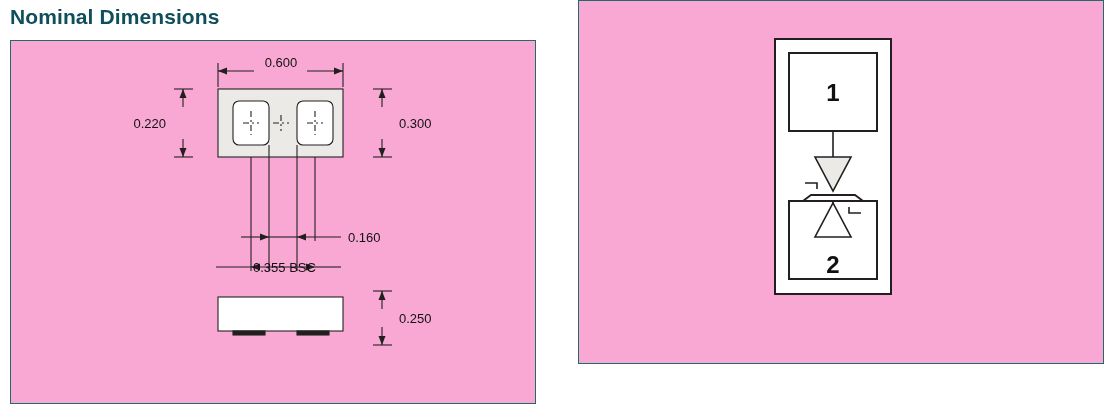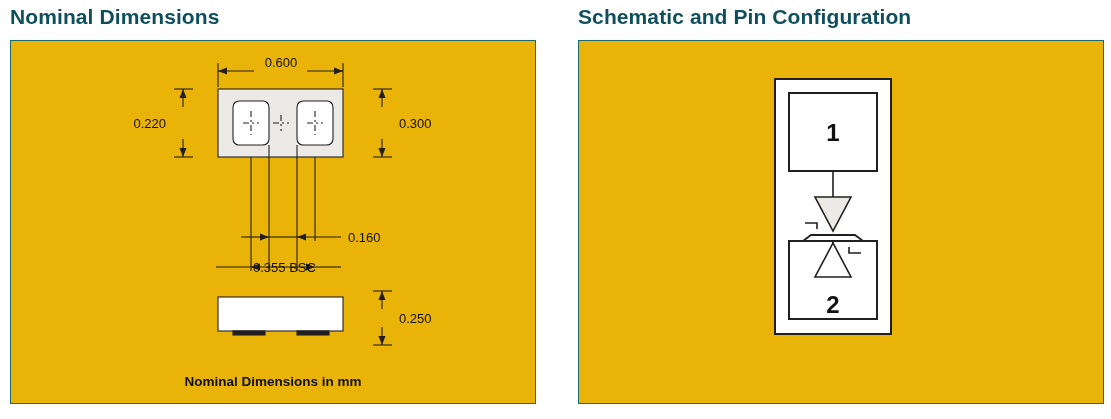"Schematic and Pin Configuration" div.panel-title { html: <div>Schematic and Pin Configuration</div> -> none }
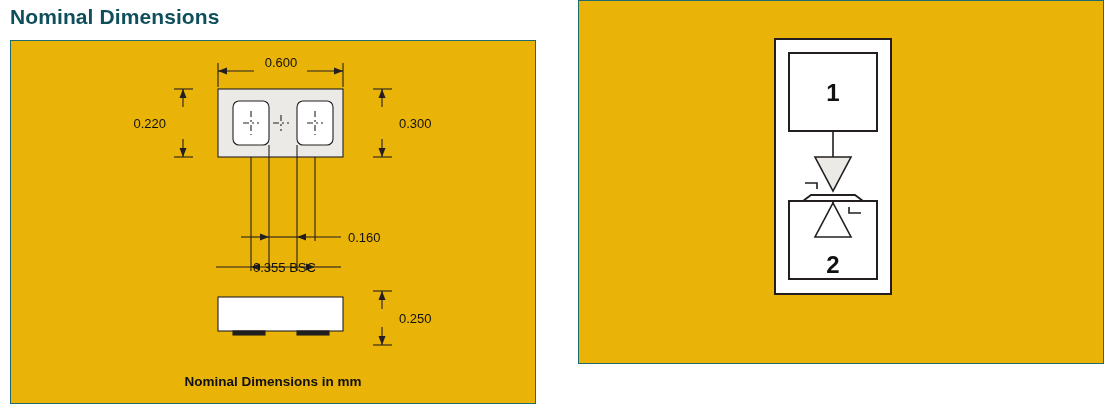"0.600" .panel-box { background: #eab308 -> #f9a8d4 }
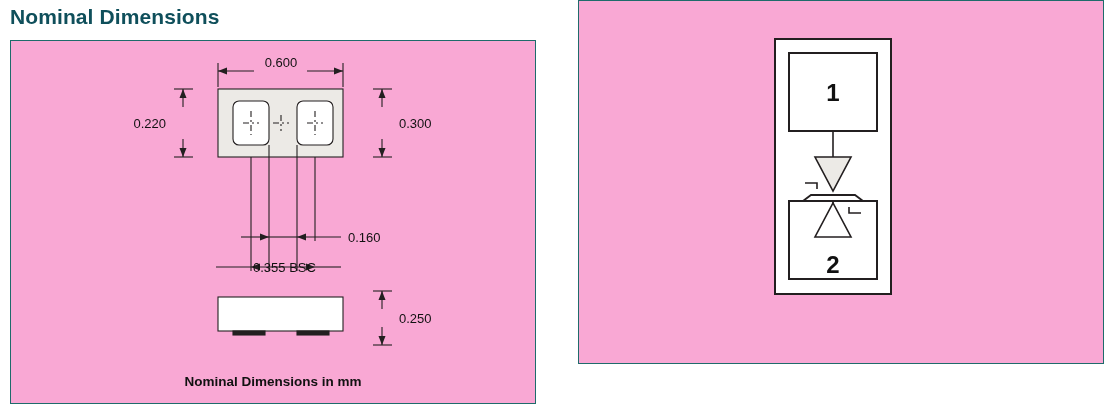"Nominal Dimensions in mm" div.caption { html: <div>Nominal Dimensions in mm</div> -> none }
